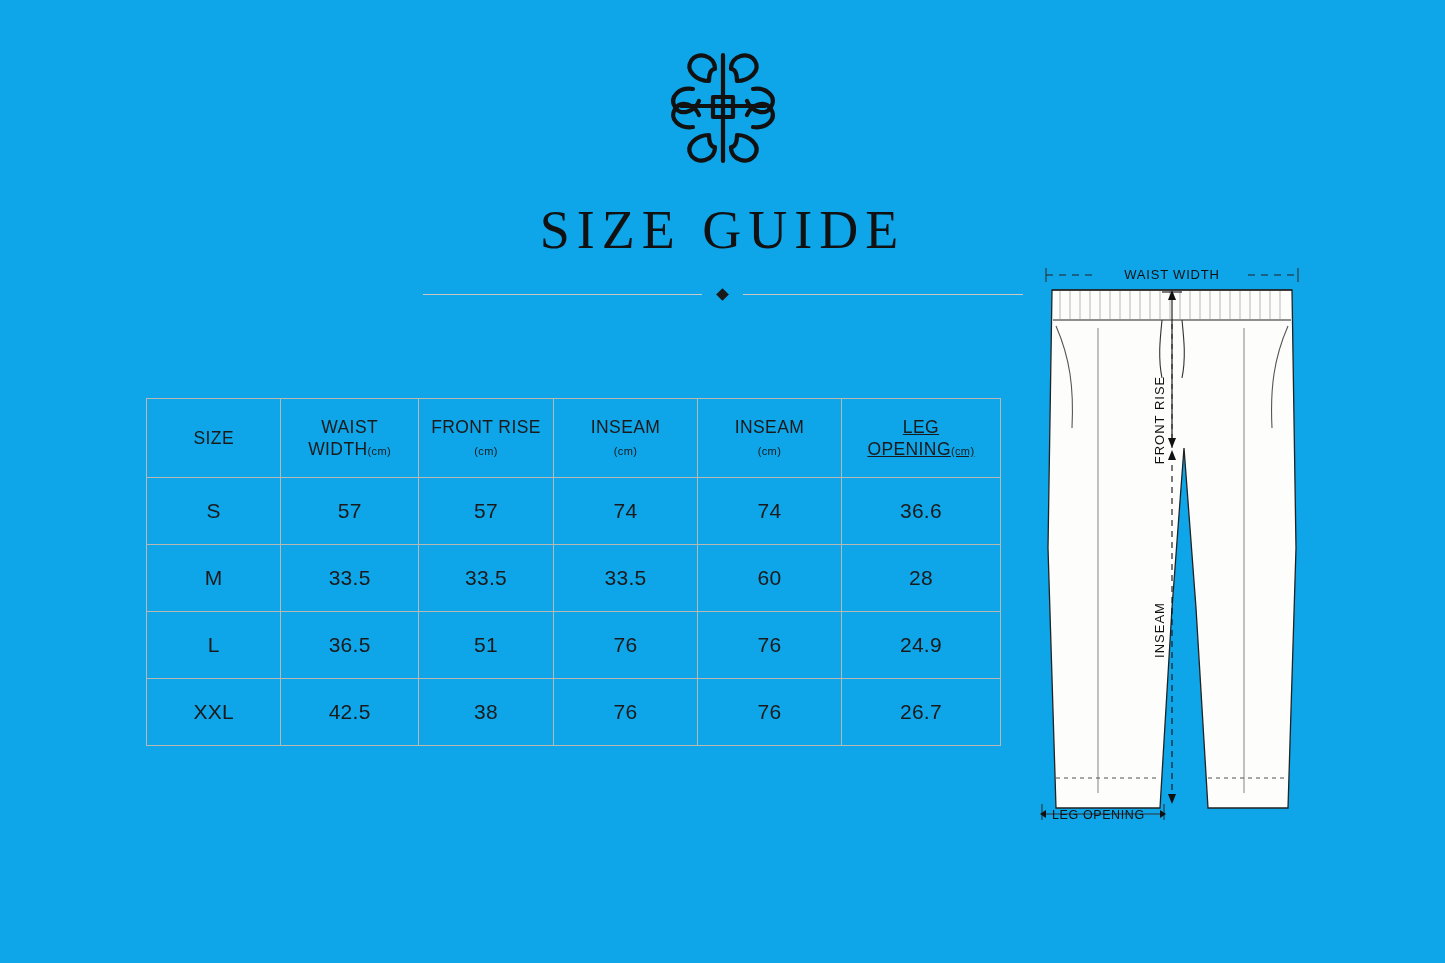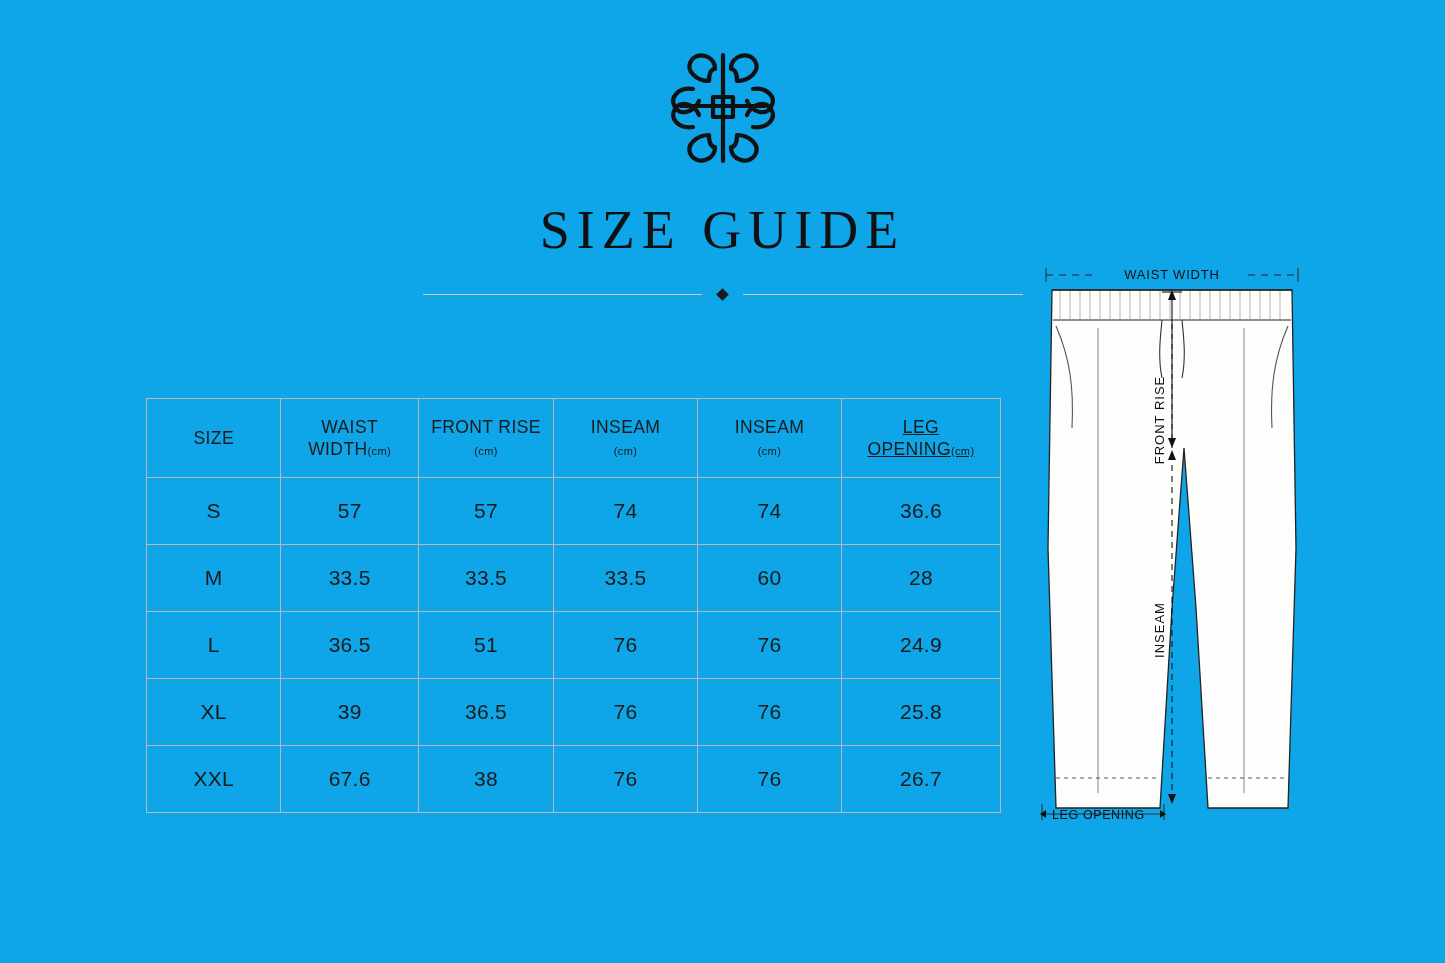"XL" tr { html: <tr> <td>XL</td> <td>39</td> <td>36.5</td> <td>76</td> <td>76</td> <td>25.8</td> </tr> -> none }
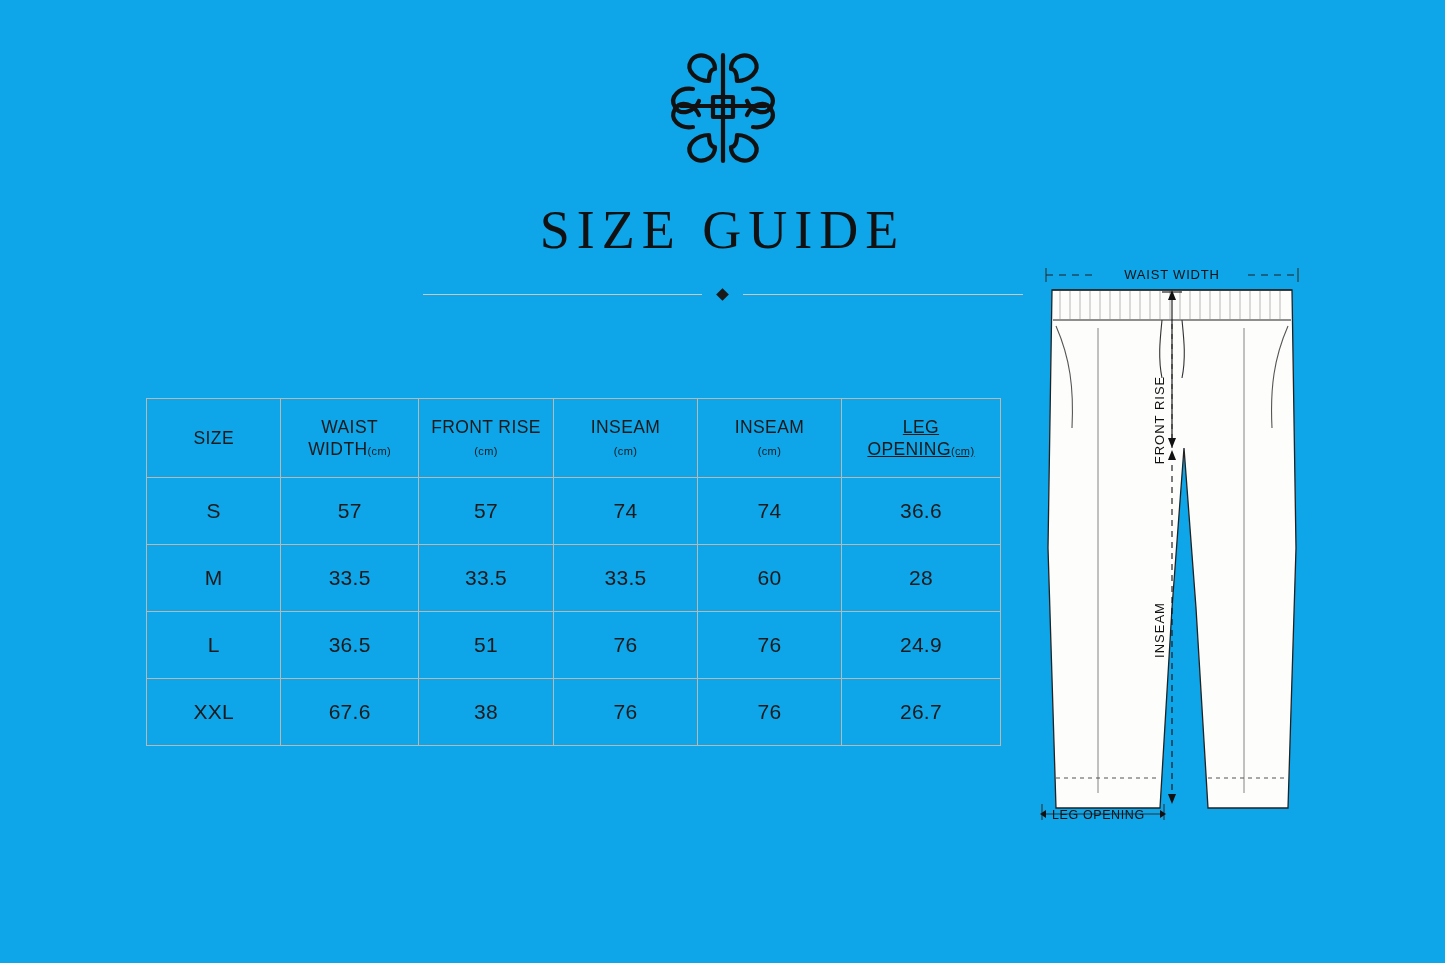"67.6" td { text: 67.6 -> 42.5 }
